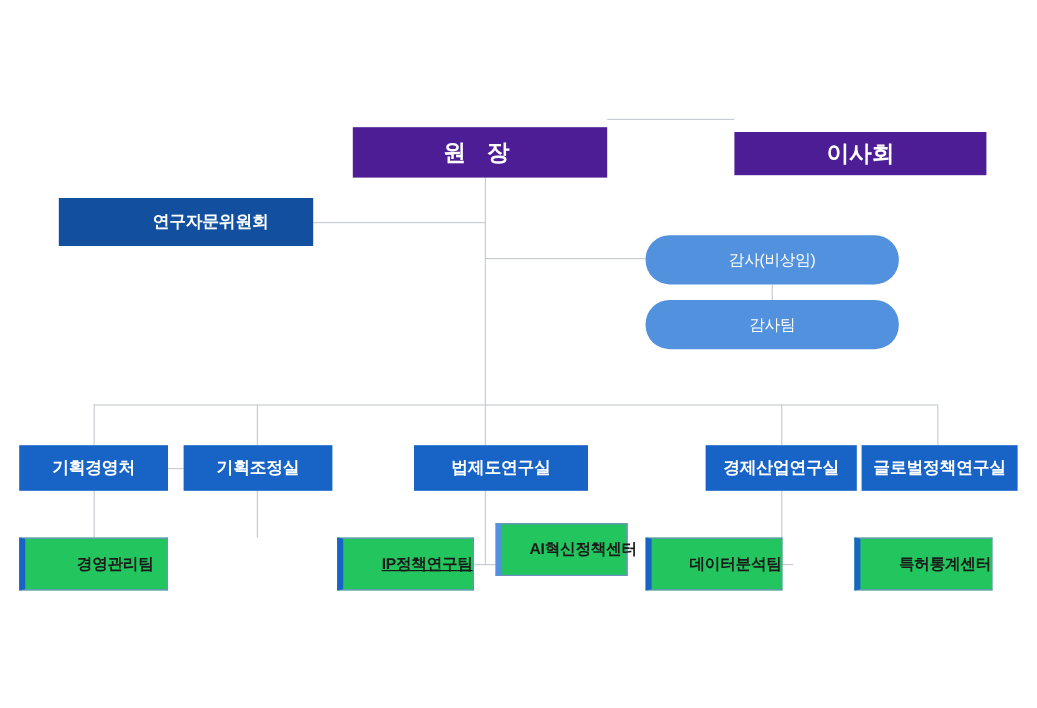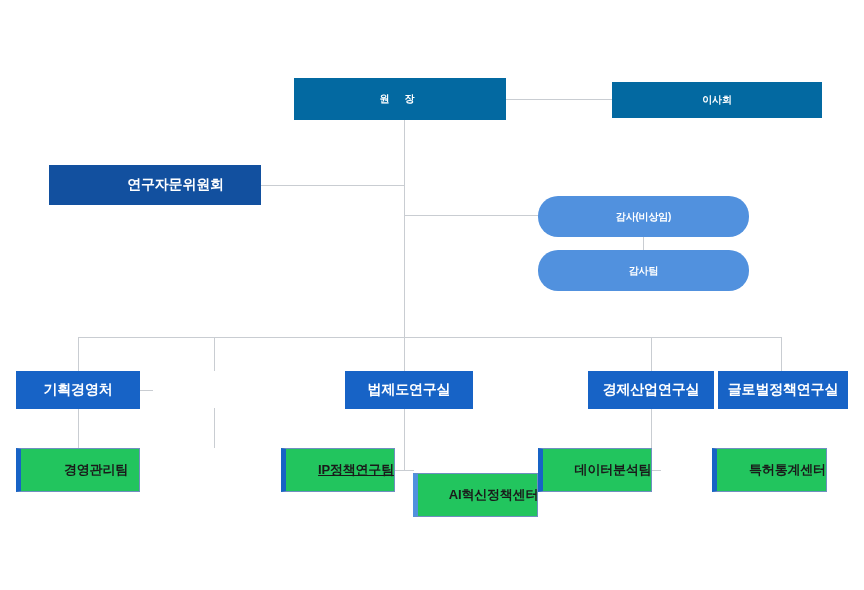"원 장" .navy { background: #0369a1 -> #4c1d95; font-size: 10px -> 19px; margin-top: none -> 28px }
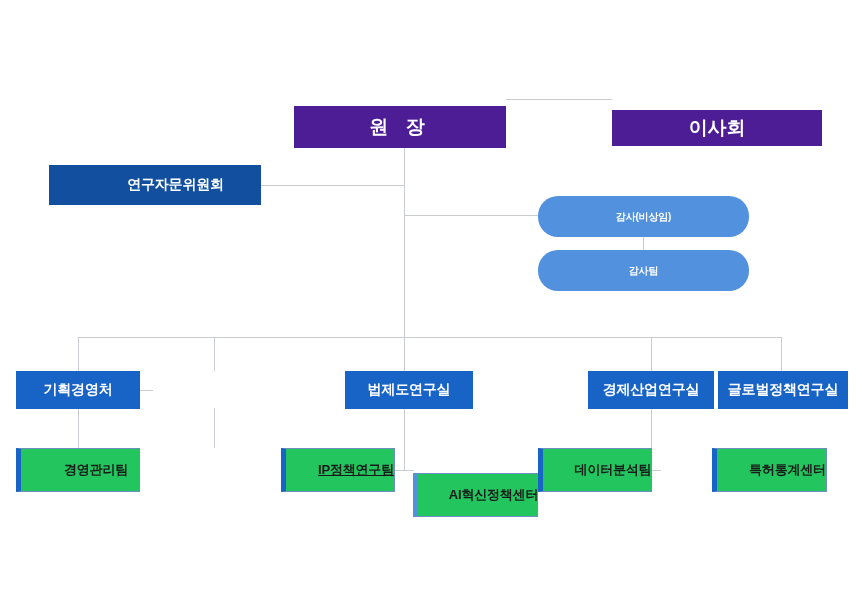"감사(비상임)" .sky { font-size: 10px -> 13px; font-weight: bold -> normal }
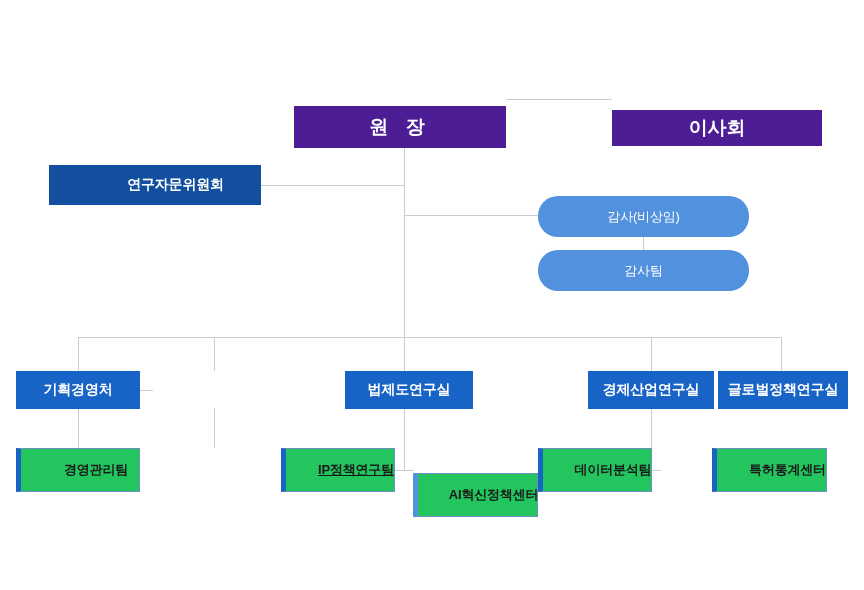"기획조정실" div.node { html: none -> <div>기획조정실</div> }
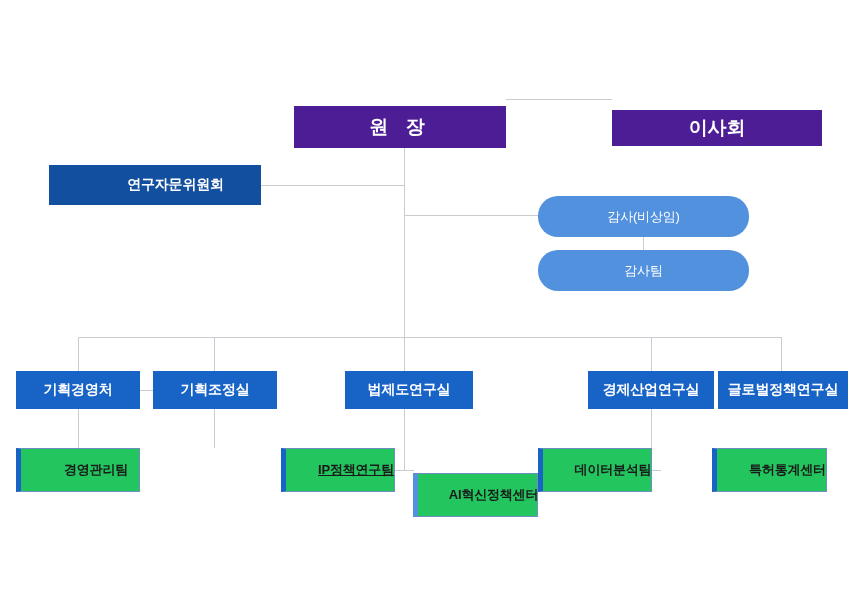"법제도연구실" div.node { width: 128px -> 145px }
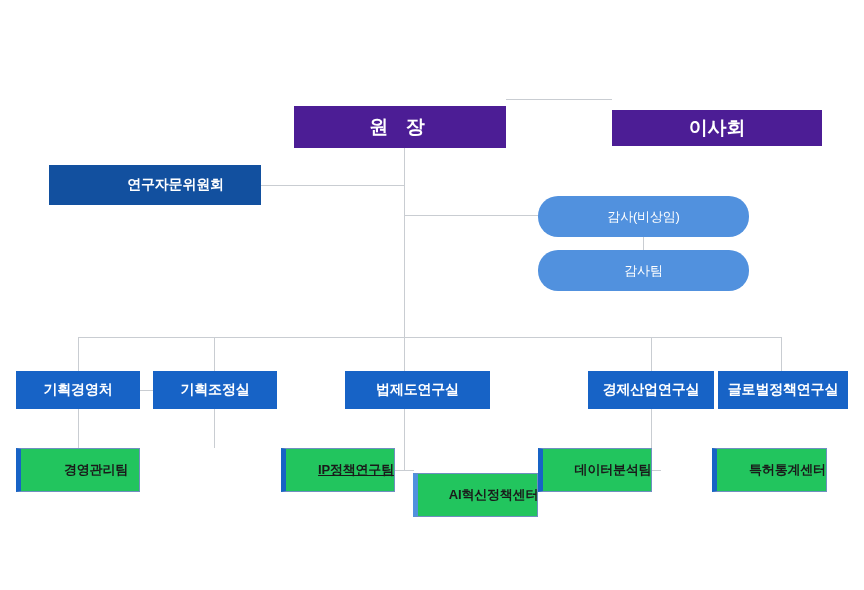"AI혁신정책센터" div.node { top: 473px -> 436px; width: 125px -> 110px }
